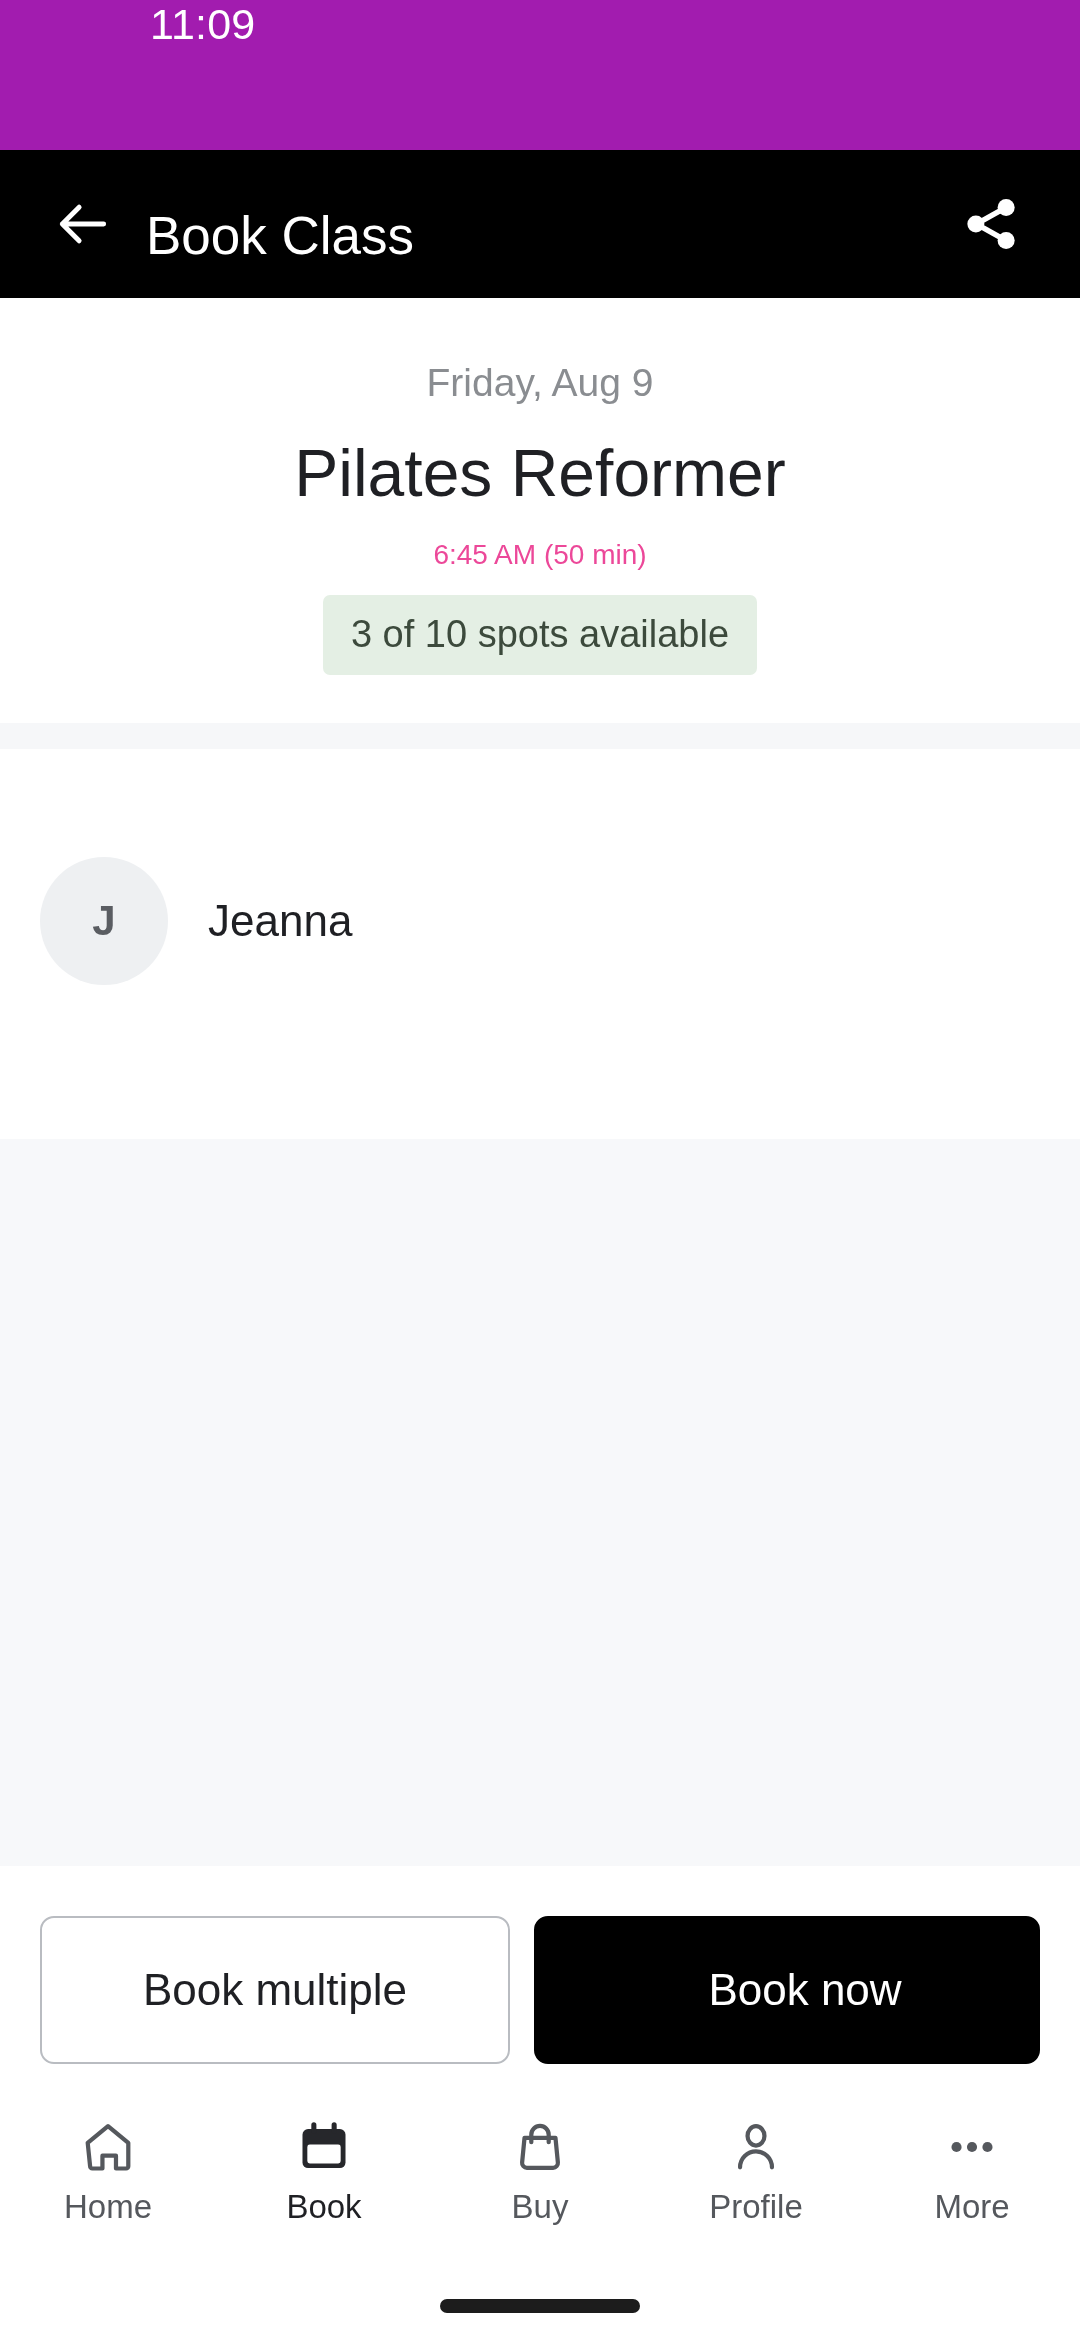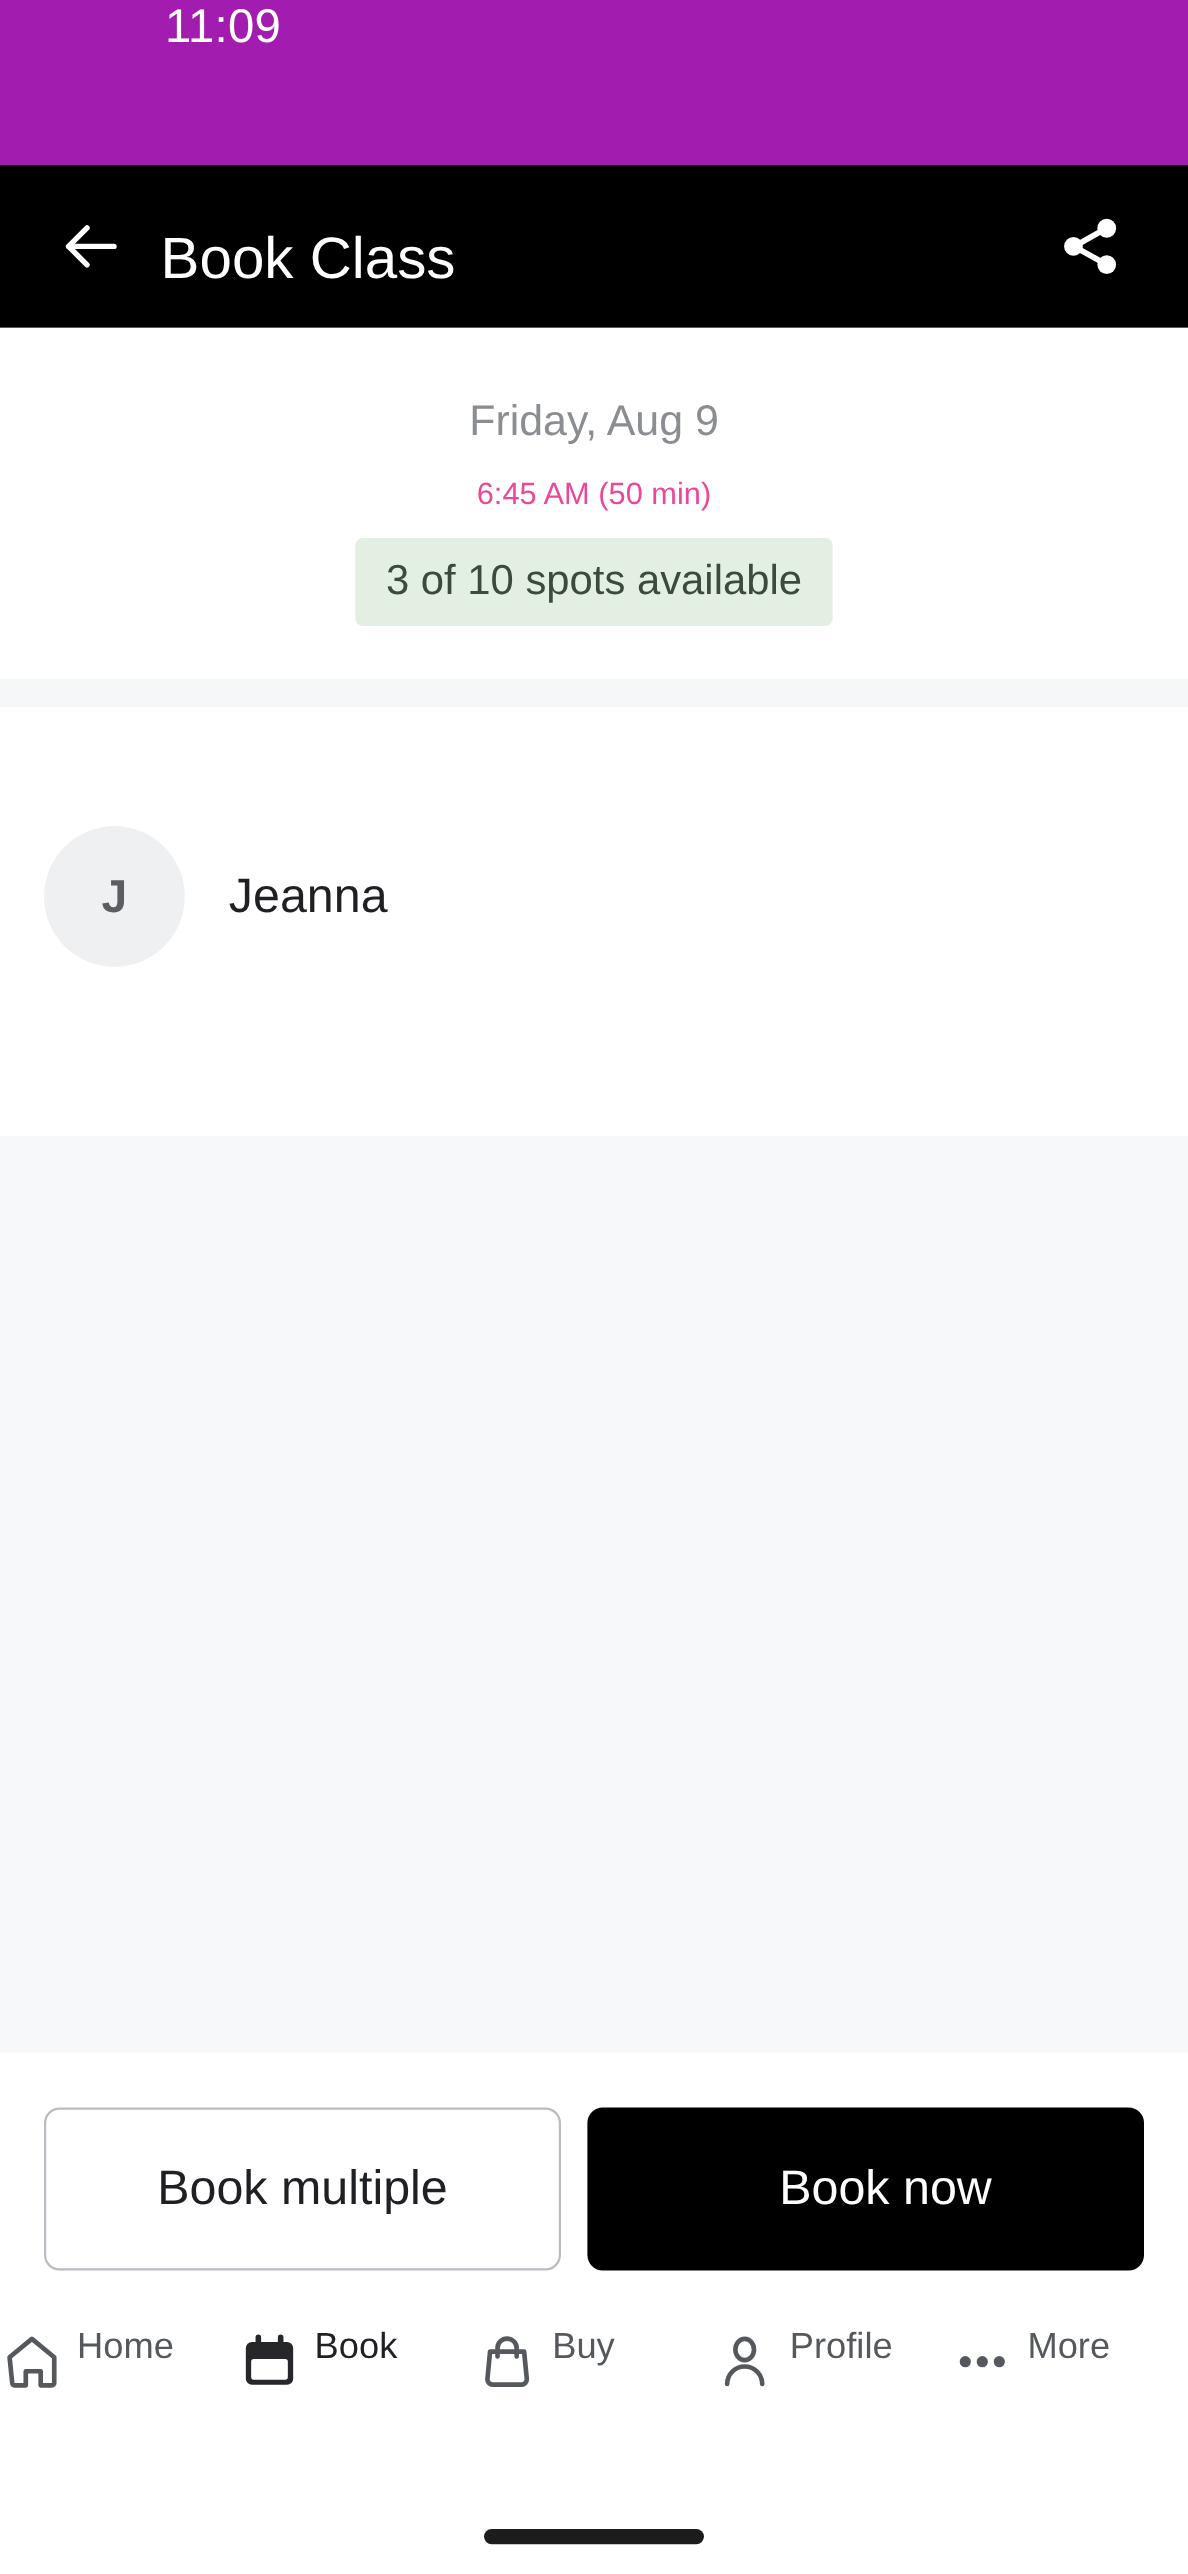"Pilates Reformer" div.class-name { html: none -> <div>Pilates Reformer</div> }
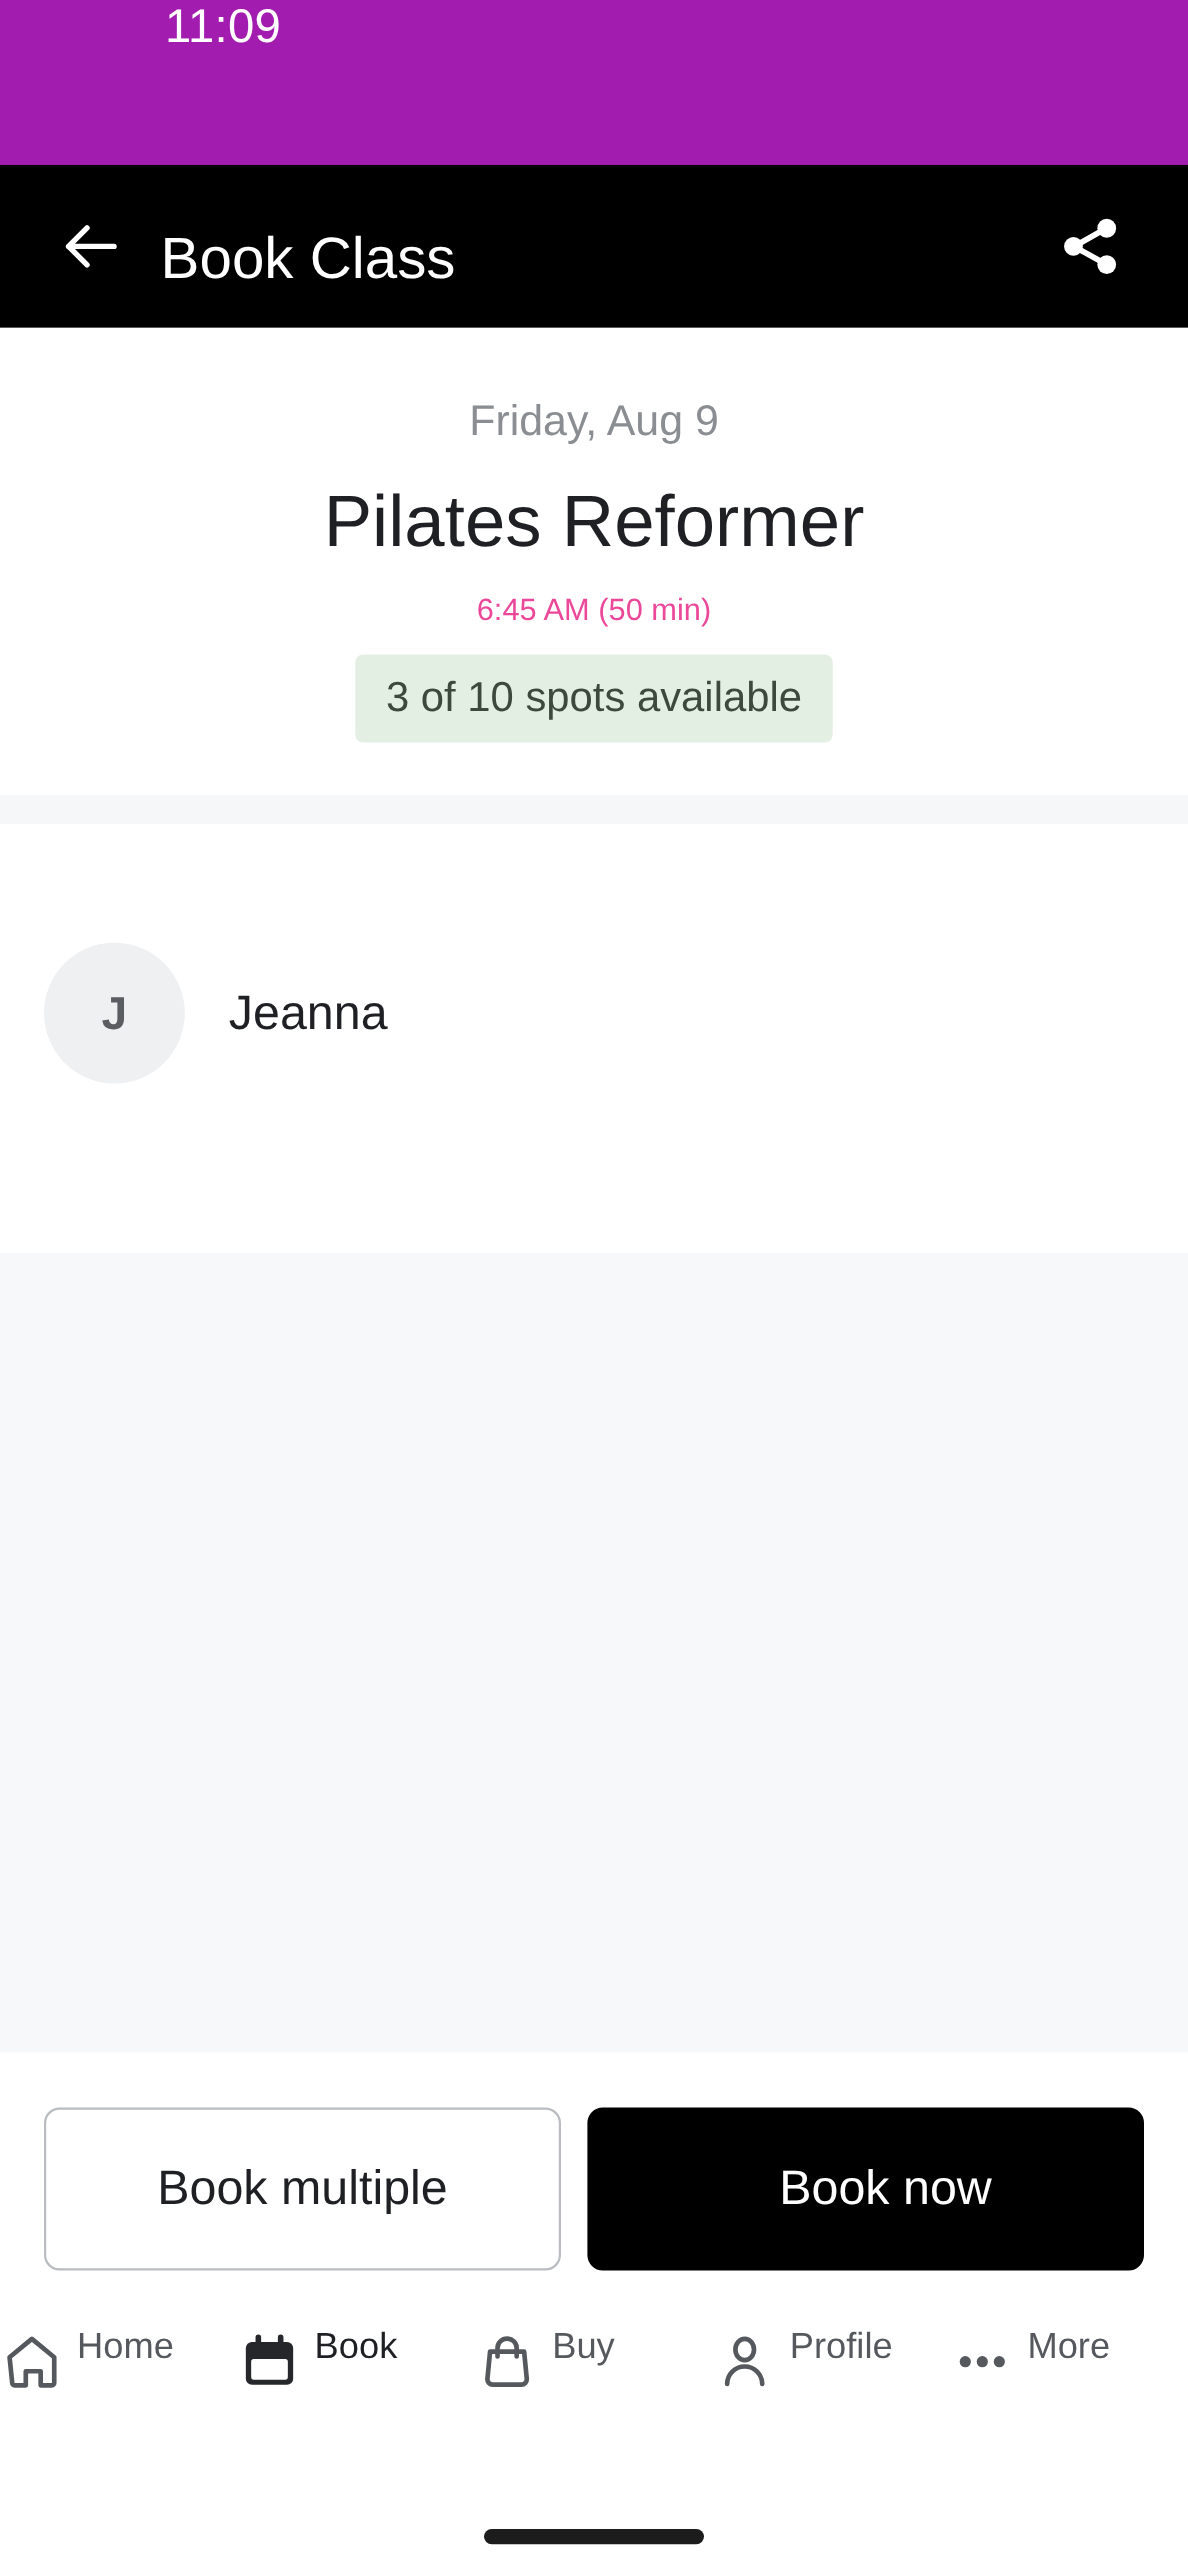"Home" .nav-item { align-items: flex-start -> center; flex-direction: row -> column }
